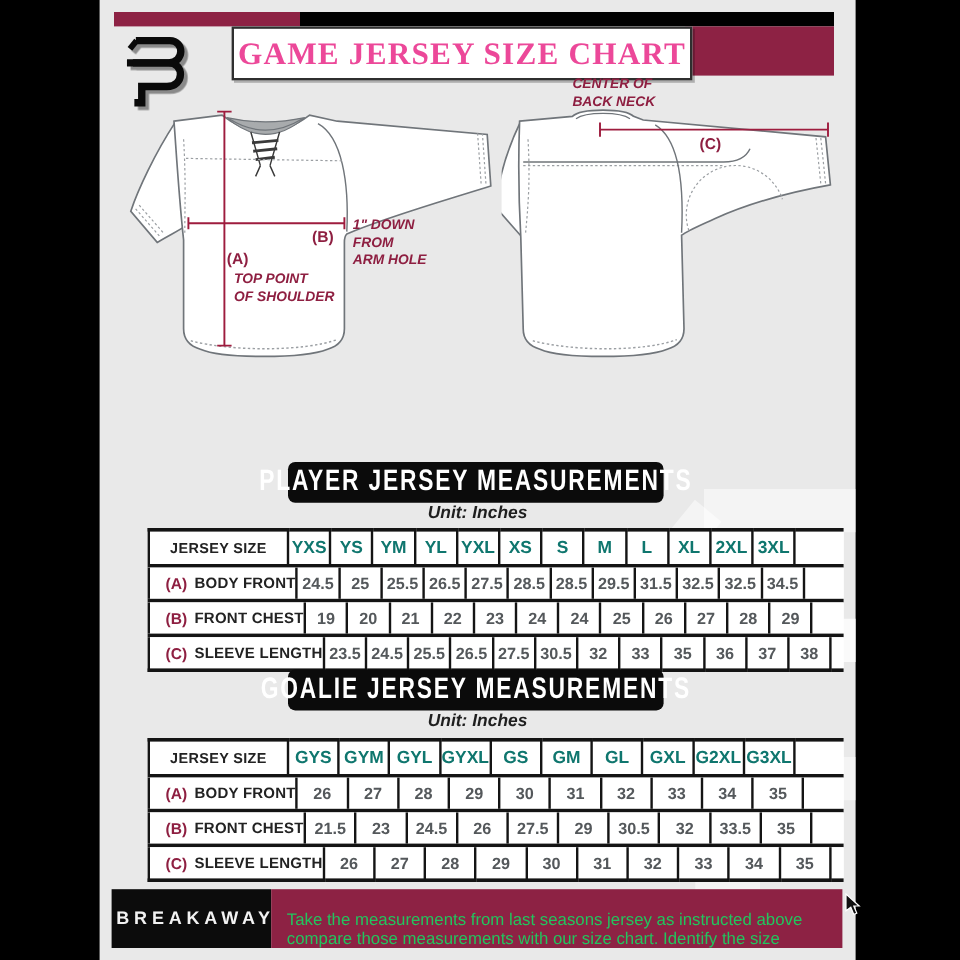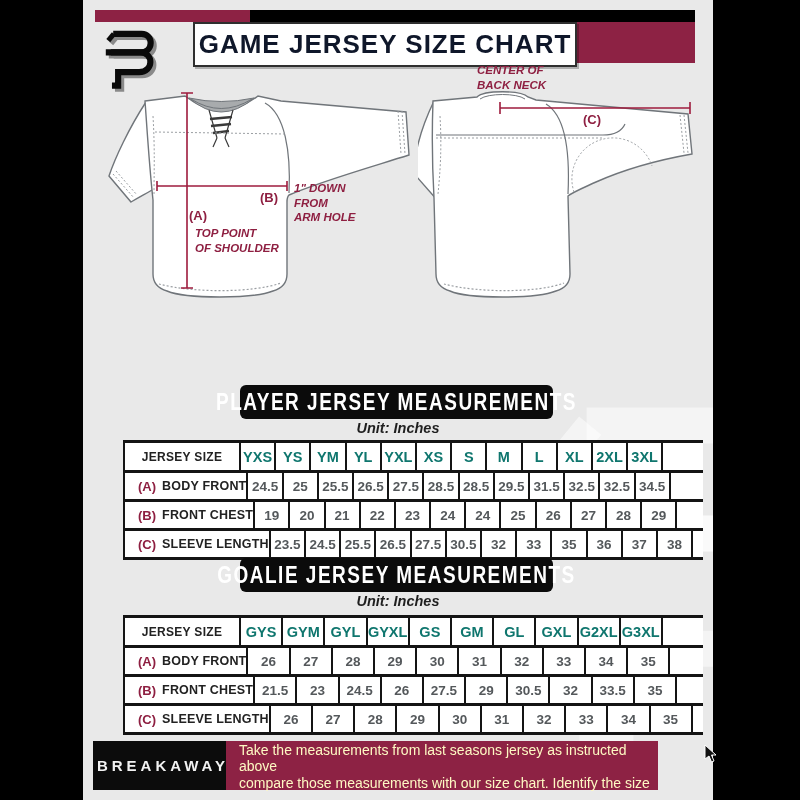"GAME JERSEY SIZE CHART" .title-box span { color: #0f172a -> #ec4899; font-family: none -> Liberation Serif, serif }
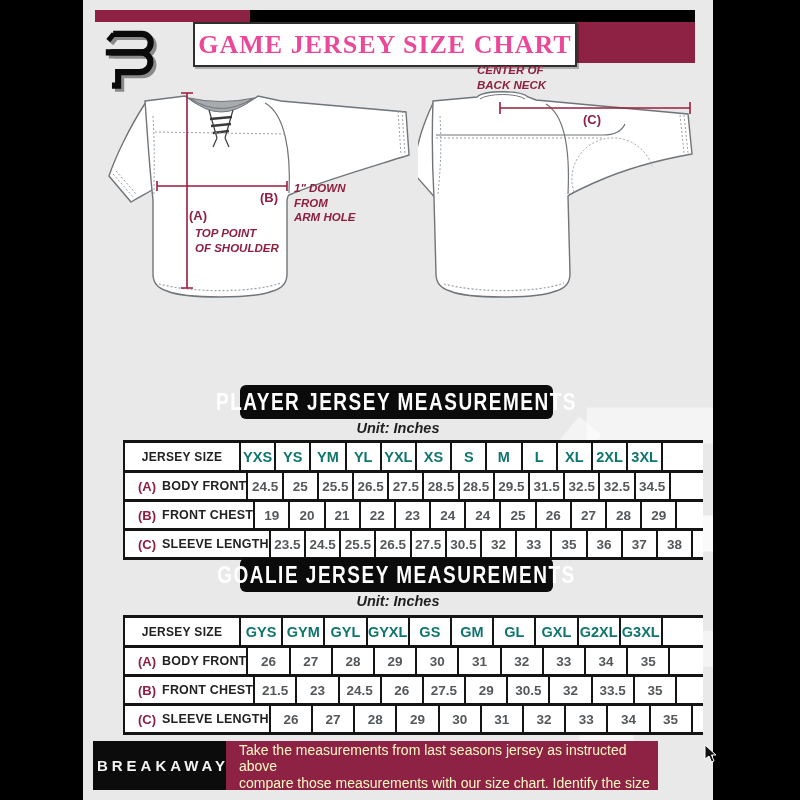"Take the measurements from last" .f-maroon { color: #fef9c3 -> #22c55e; padding-top: 1px -> 17px; width: 432px -> 476px }
